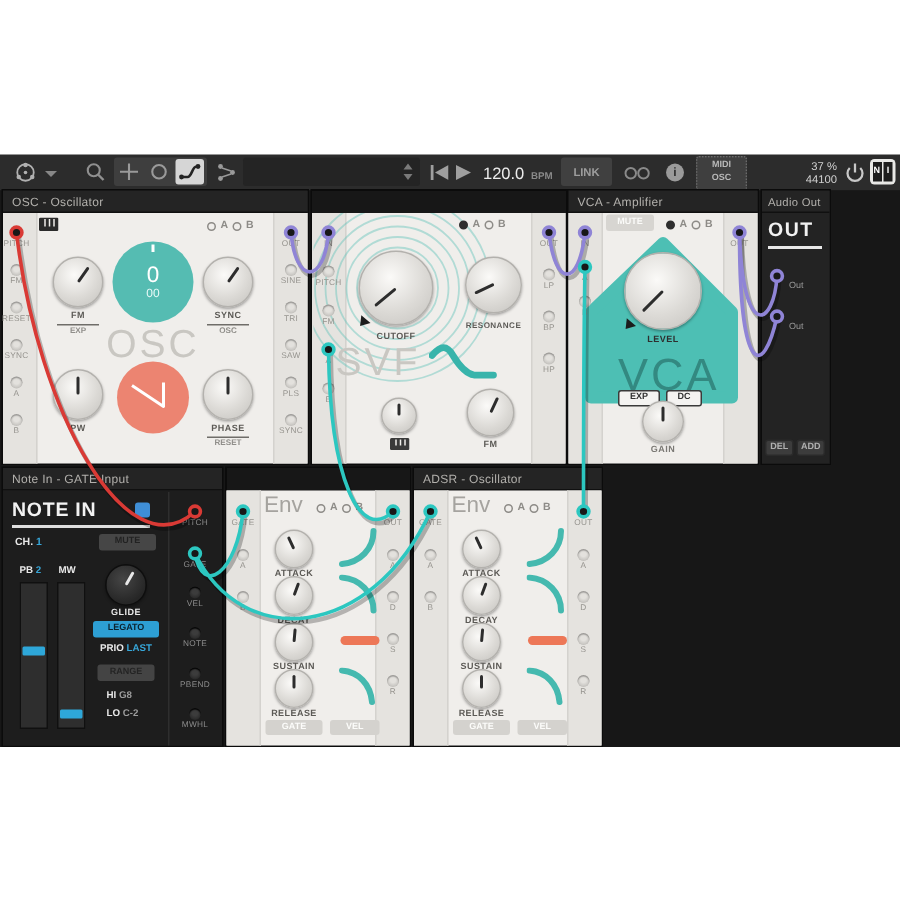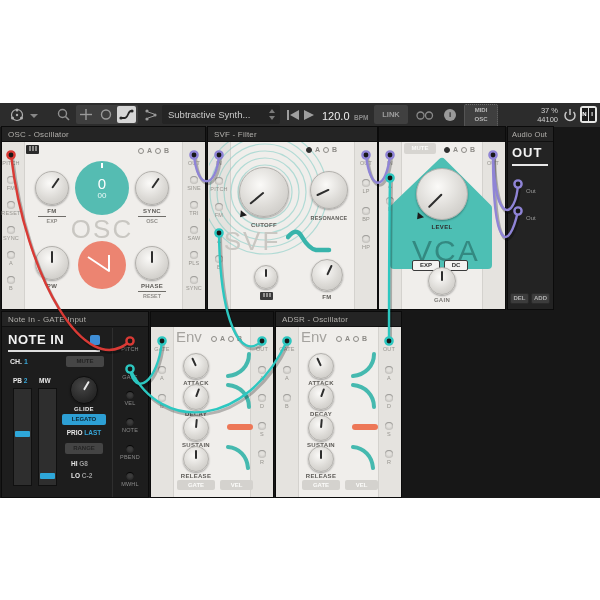"Subtractive Synth..." span.ttext { html: <span>Subtractive Synth...</span> -> none }
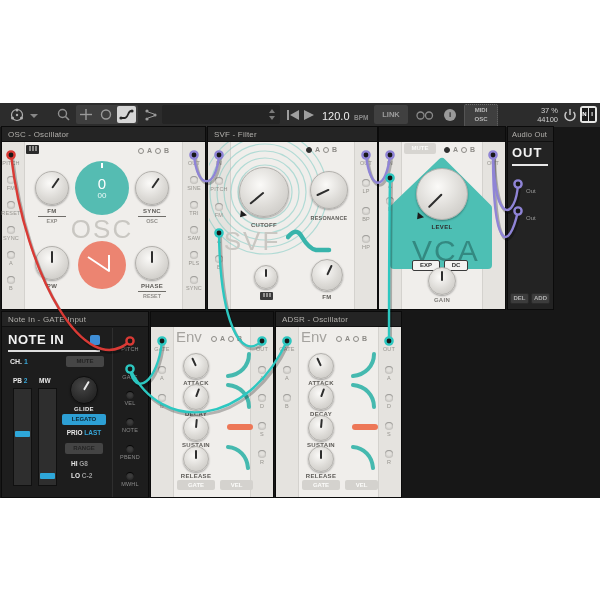"SVF - Filter" div.mod-header { html: <div>SVF - Filter</div> -> none }
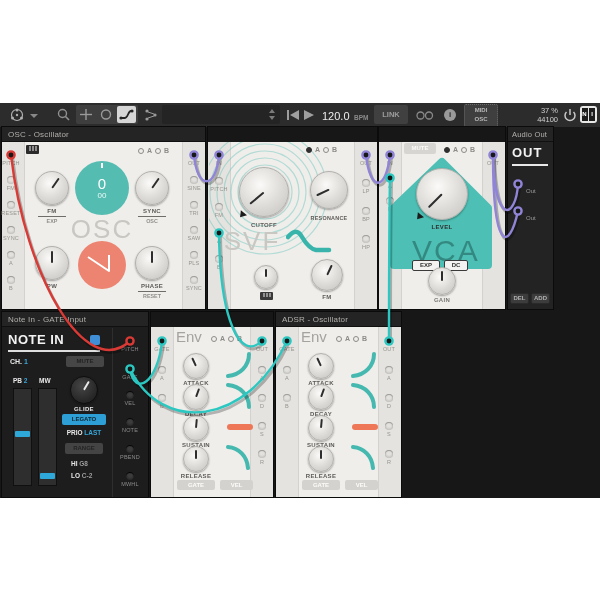"VCA - Amplifier" div.mod-header { html: none -> <div>VCA - Amplifier</div> }
